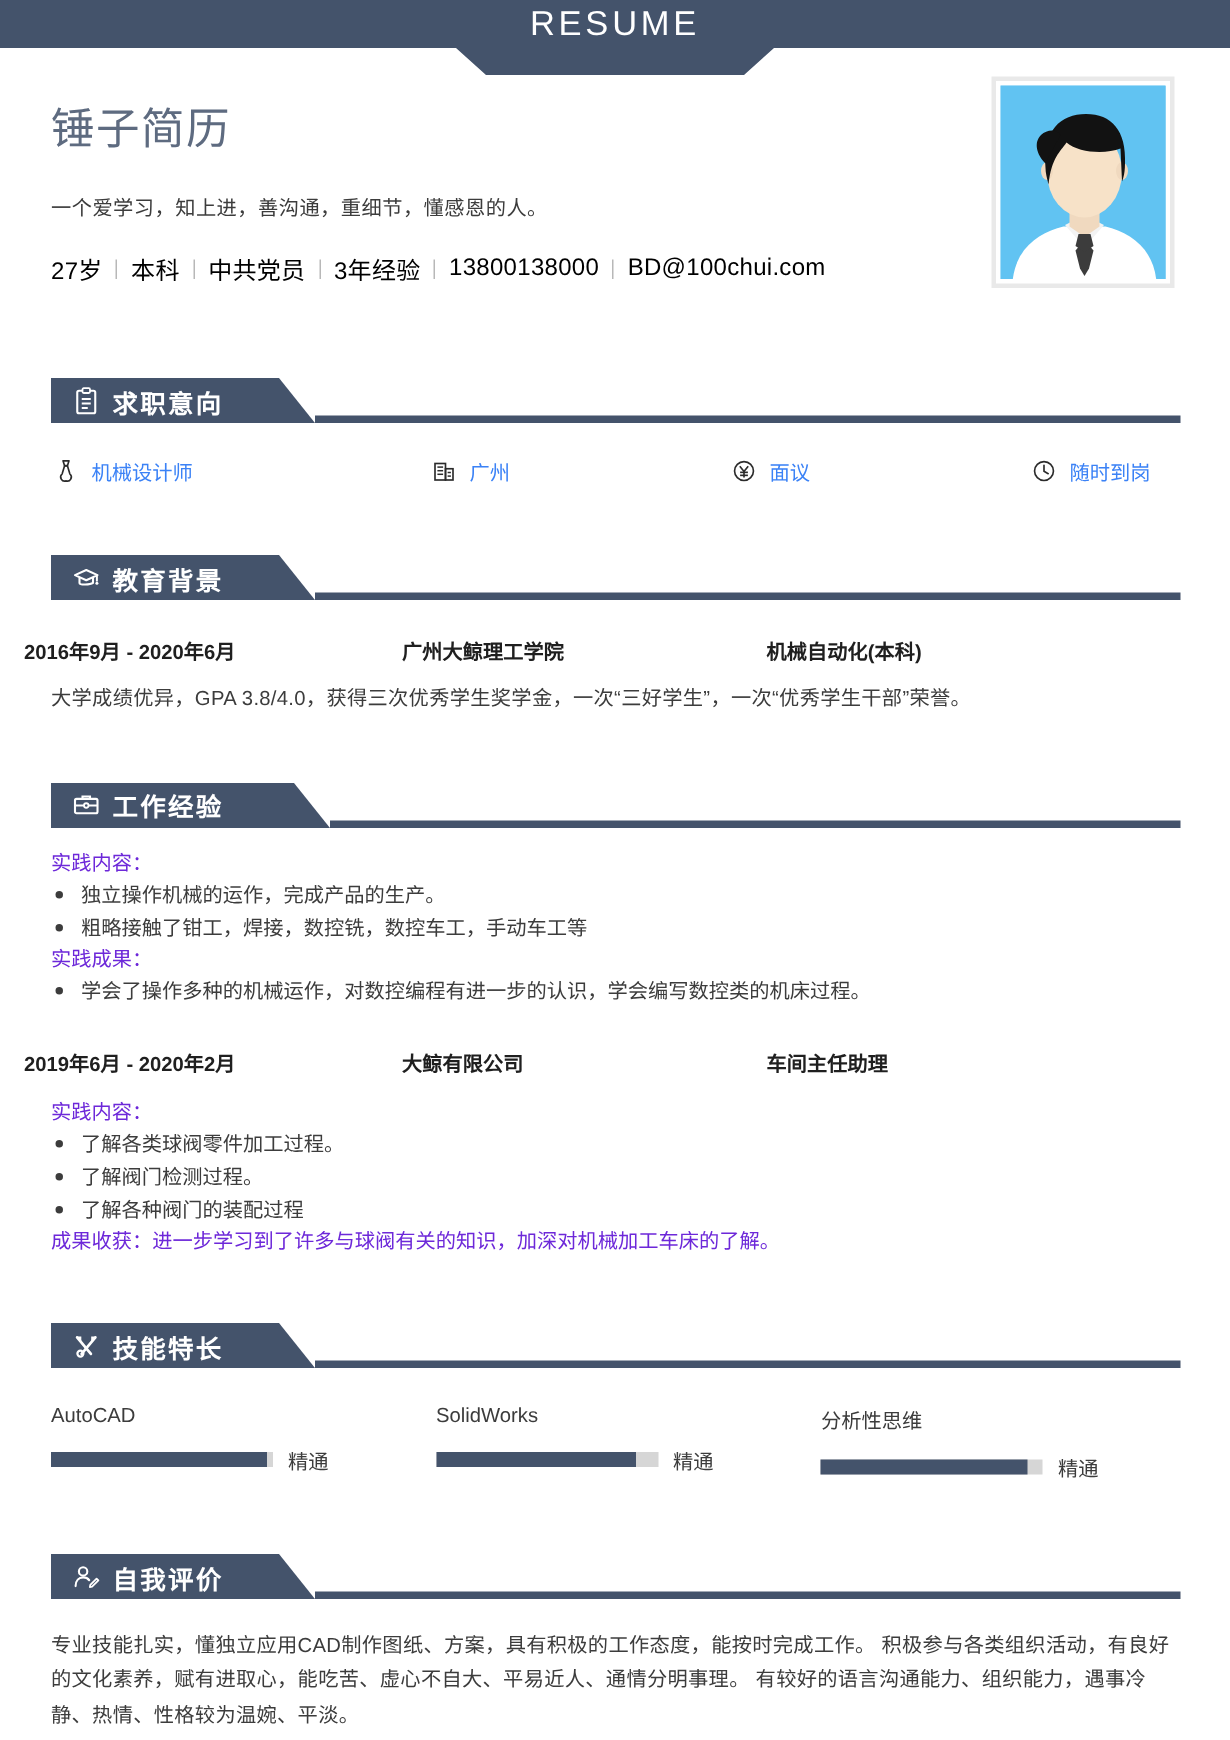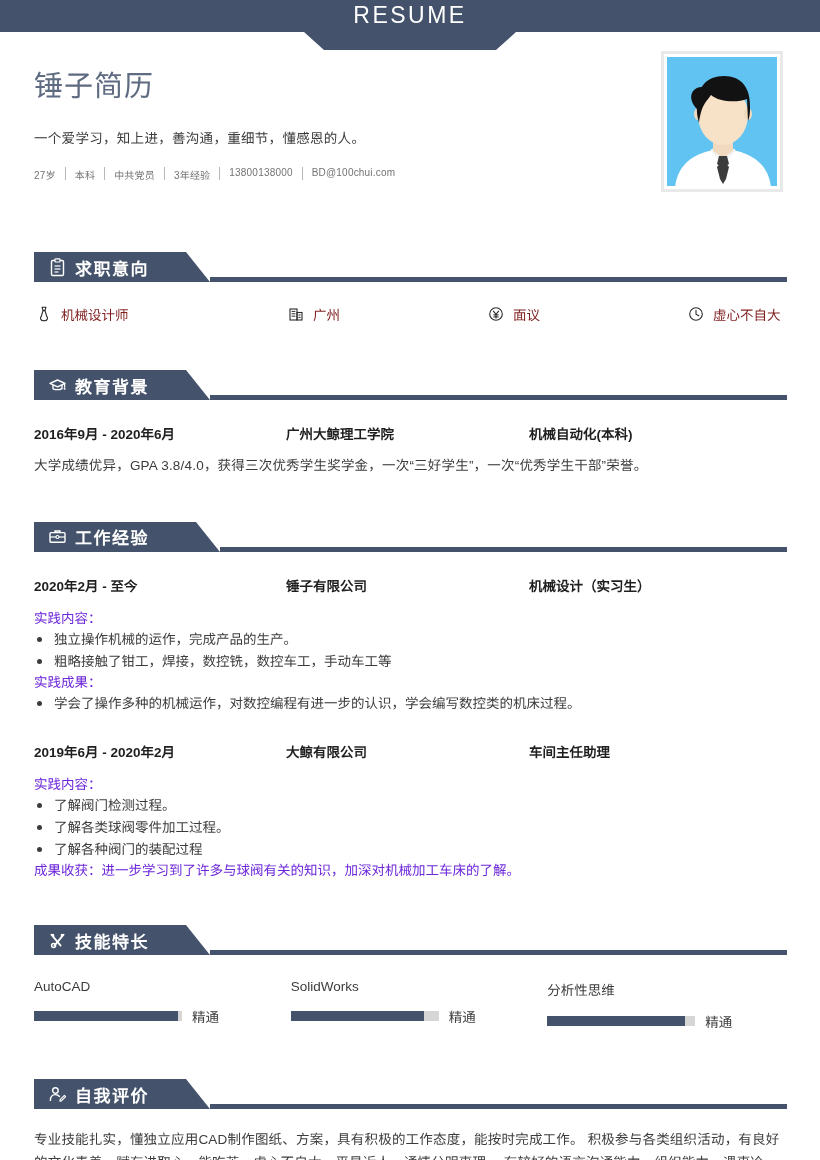"27岁" .contact-line { align-items: none -> center; color: #737373 -> #000000; font-size: 10px -> 16px }
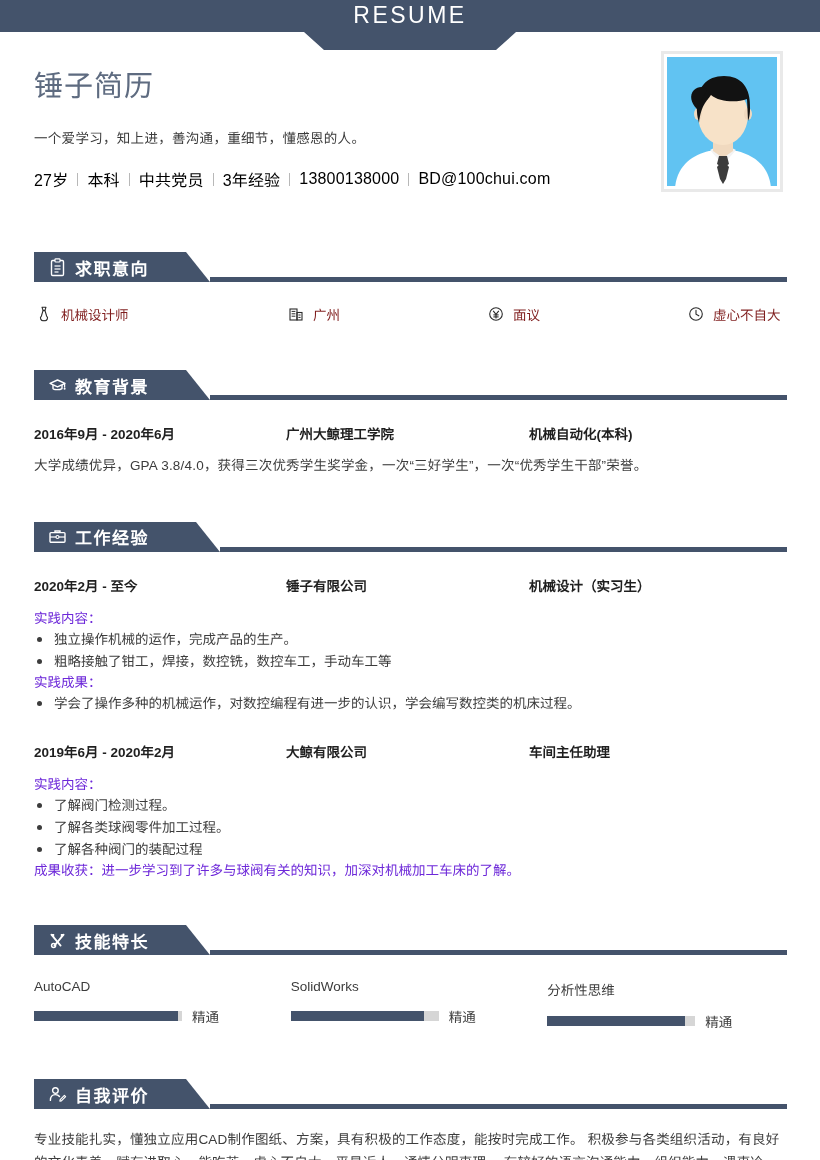"机械设计师" .intent-item { color: #7f1d1d -> #3b82f6 }
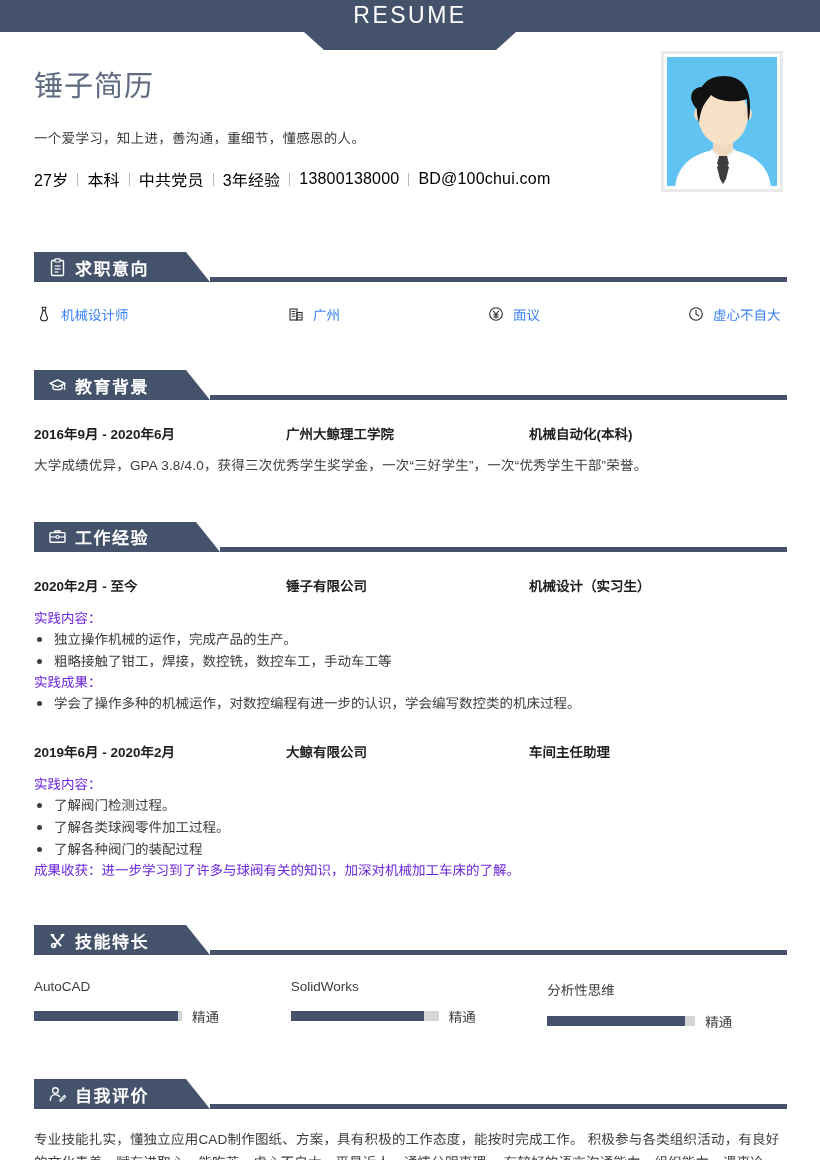"虚心不自大" span { text: 虚心不自大 -> 随时到岗 }
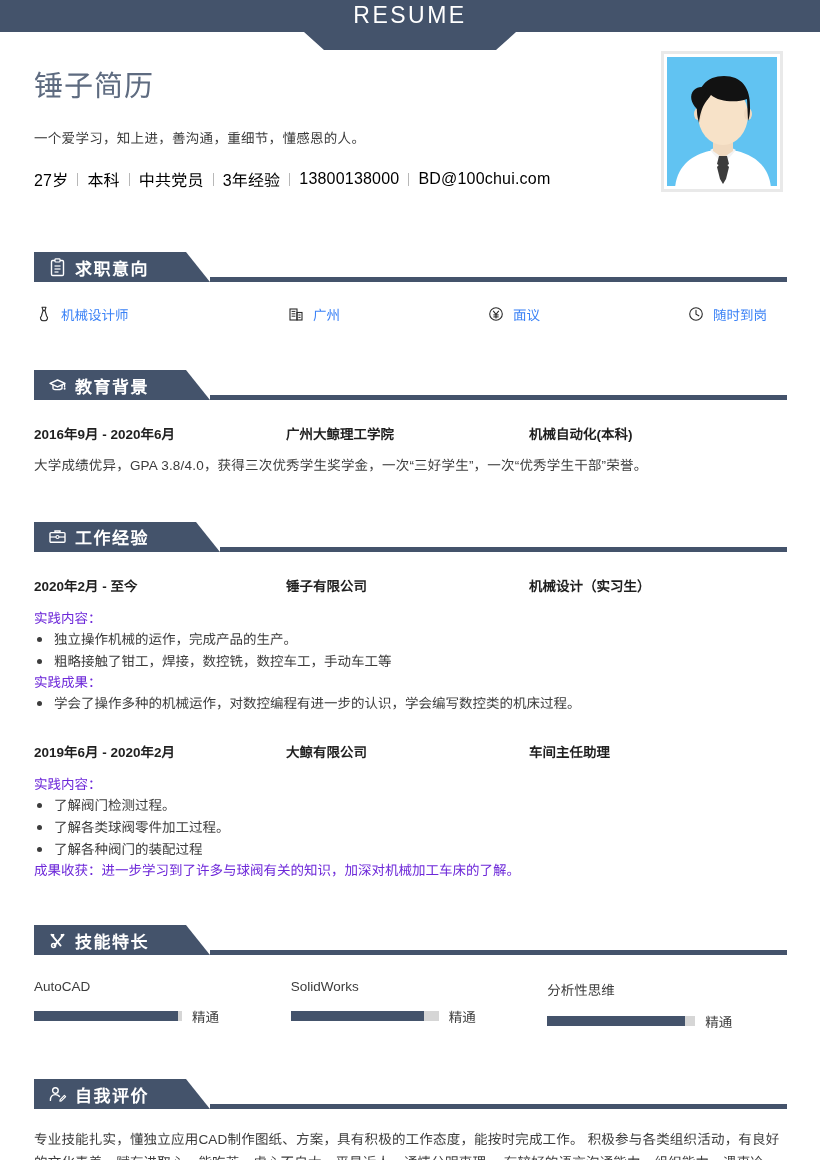"2016年9月 - 2020年6月" .entry-head { margin-left: 34px -> 16px }
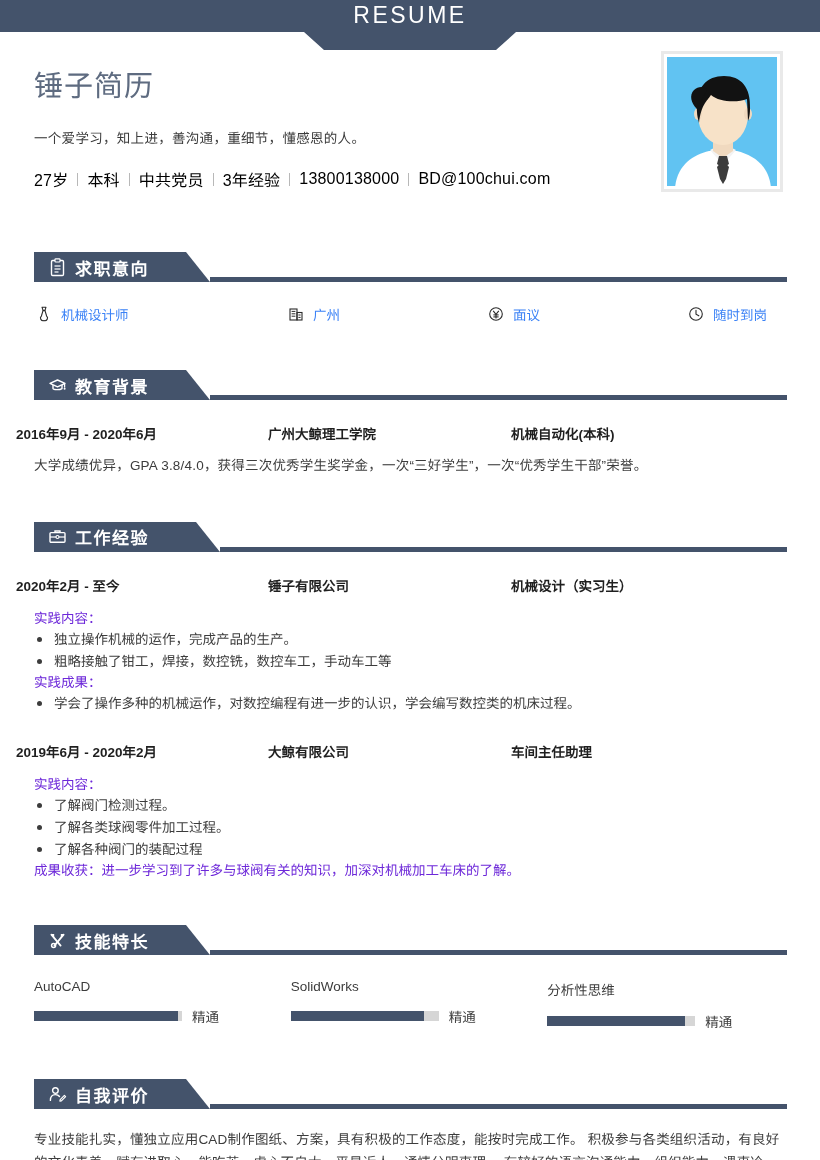"2020年2月 - 至今" div.entry-head { html: <div> <div>2020年2月 - 至今</div> <div>锤子有限公司</div> <div>机械设计（实习生）</div> </div> -> none }
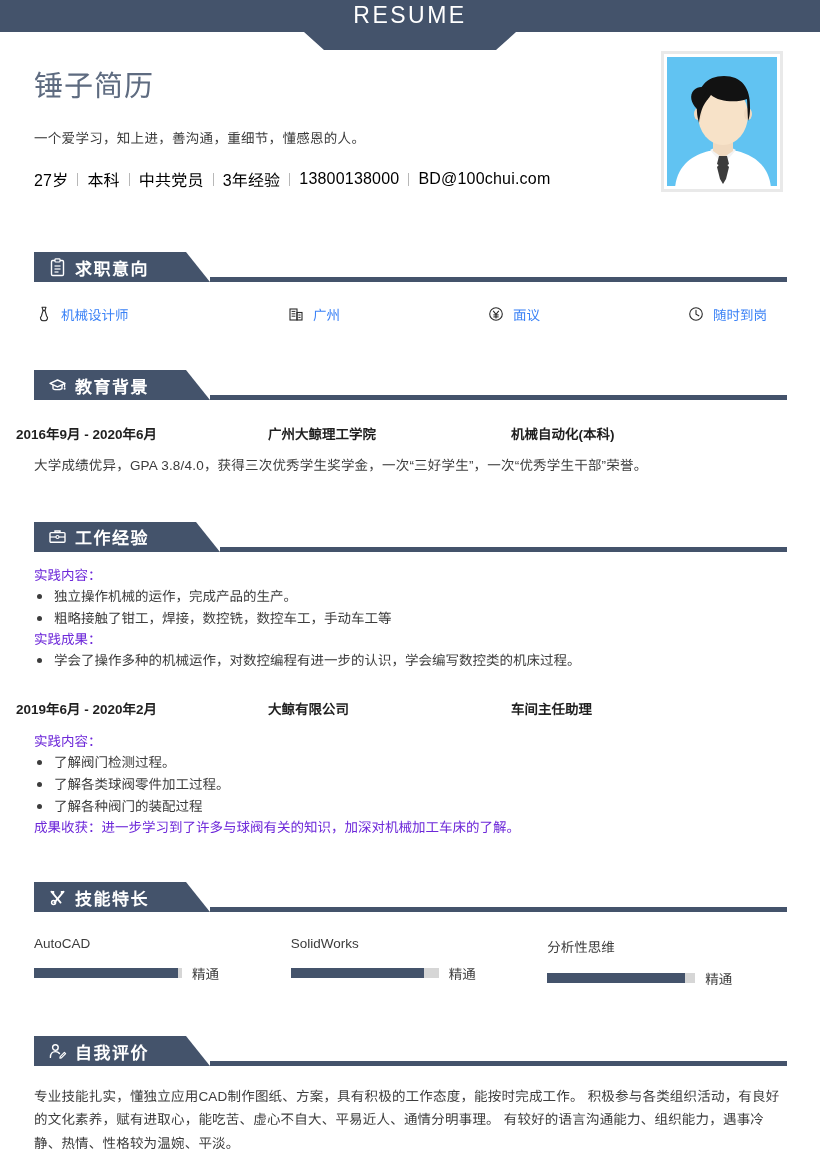"了解阀门检测过程。" li { order: before "了解各类球阀零件加工过程。" -> after "了解各类球阀零件加工过程。" }
